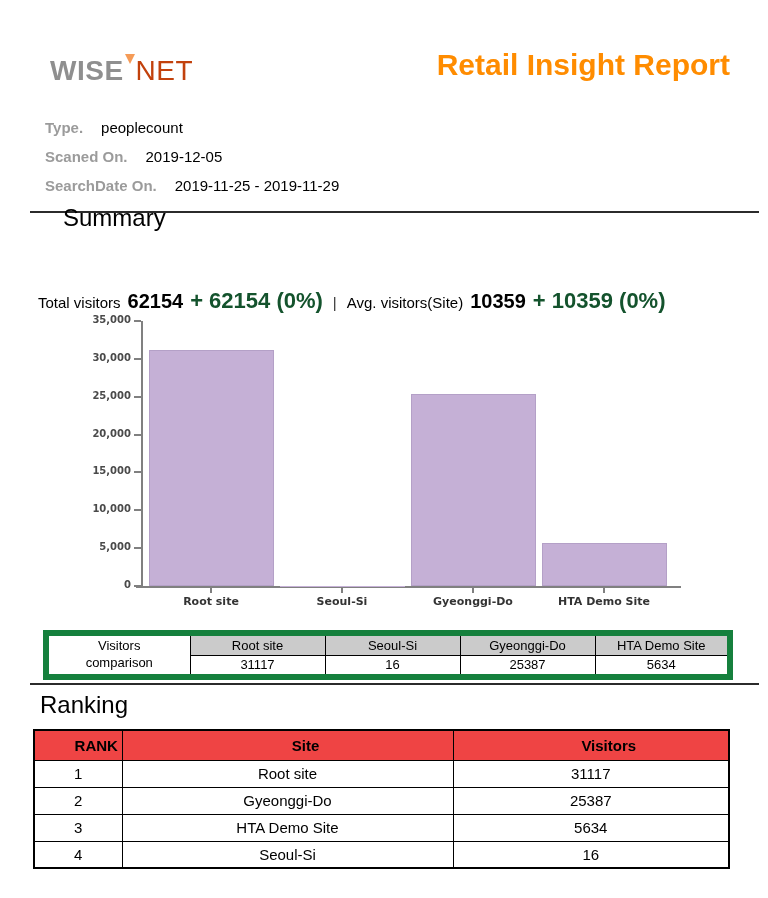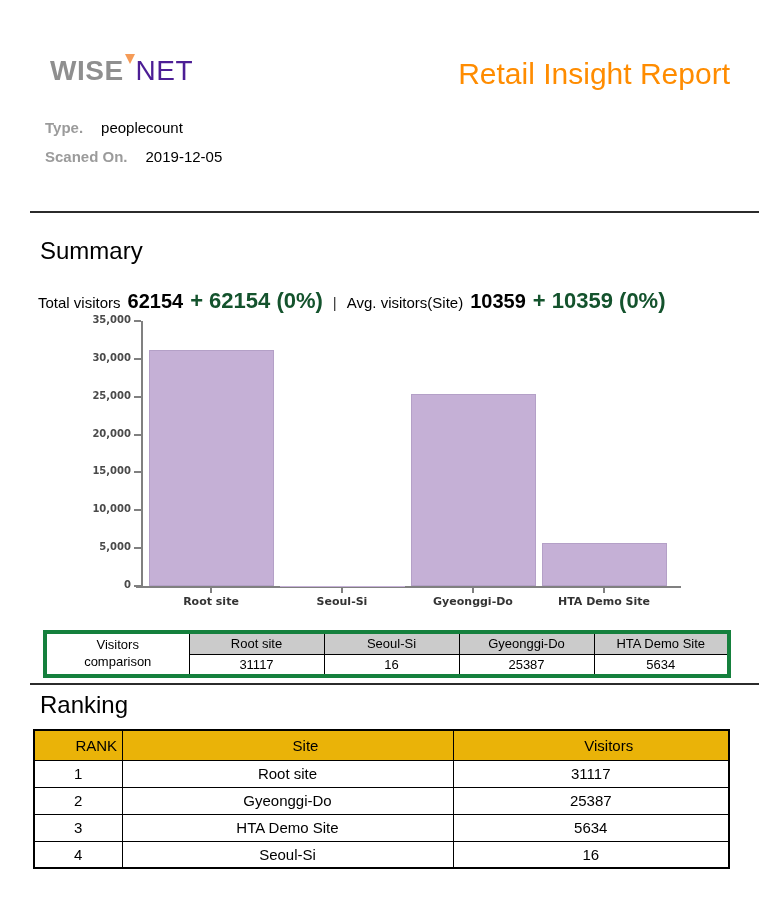"NET" .logo .net { color: #4c1d95 -> #c2410c }
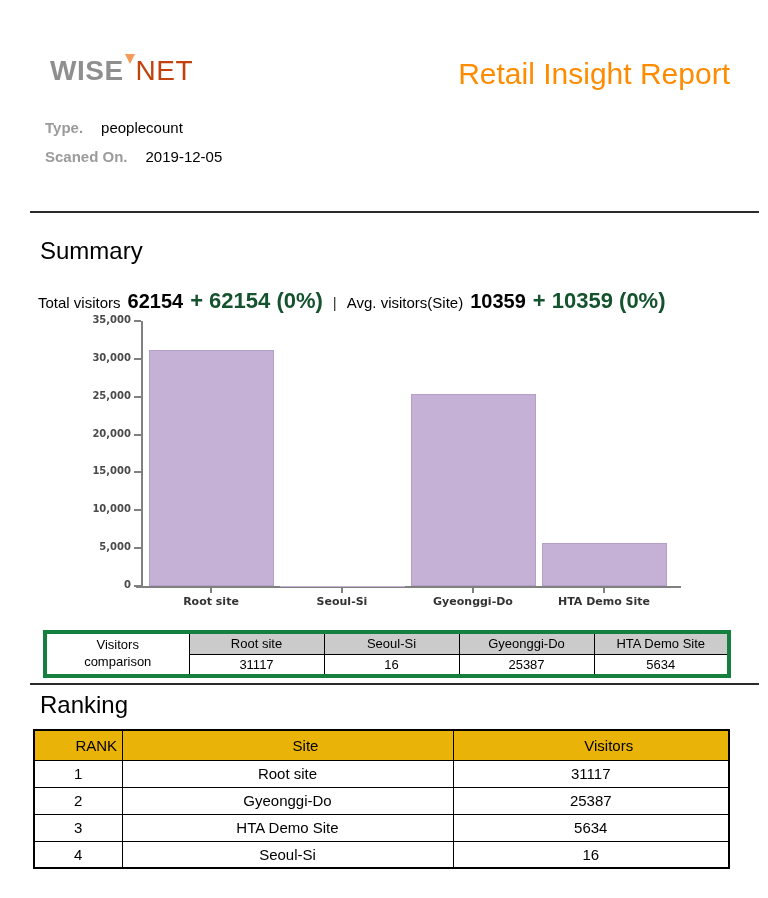"Retail Insight Report" .report-title { font-weight: 400 -> 700; top: 57px -> 48px }
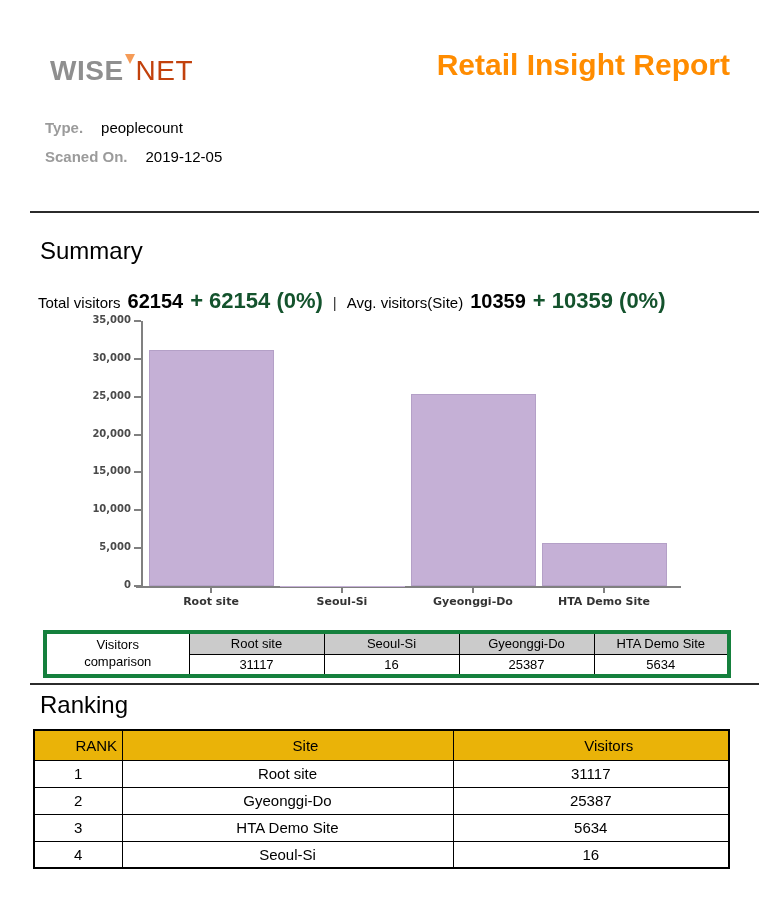"SearchDate On." div.meta-row { html: none -> <div> <span>SearchDate On.</span> <span>2019-11-25 - 2019-11-29</span> </div> }
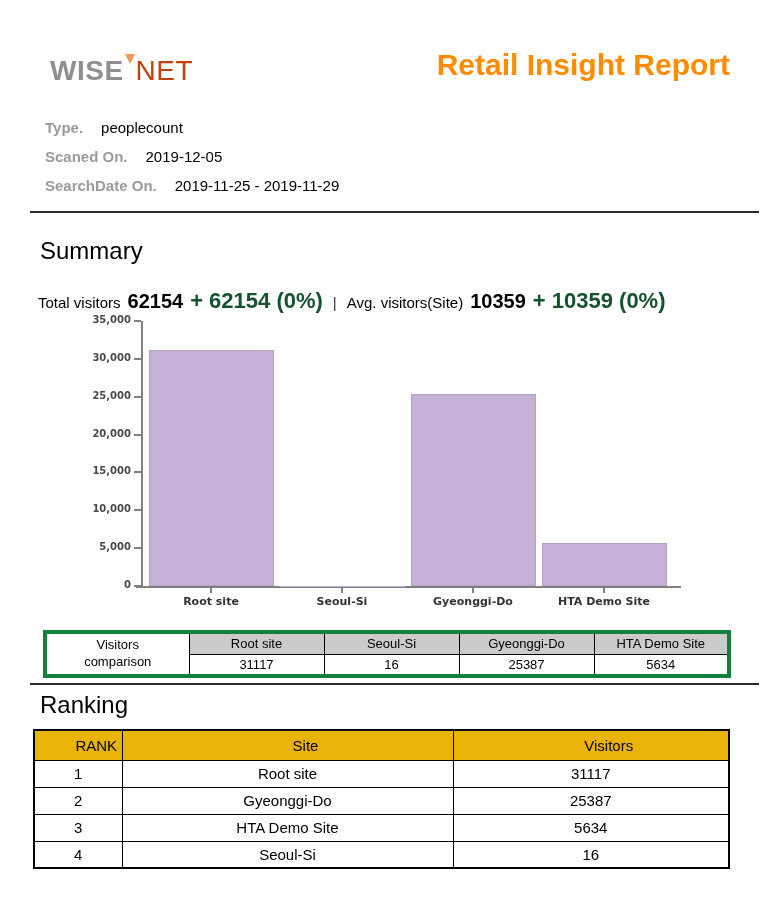"Summary" .summary-heading { margin-left: none -> 23px; top: 237px -> 204px }
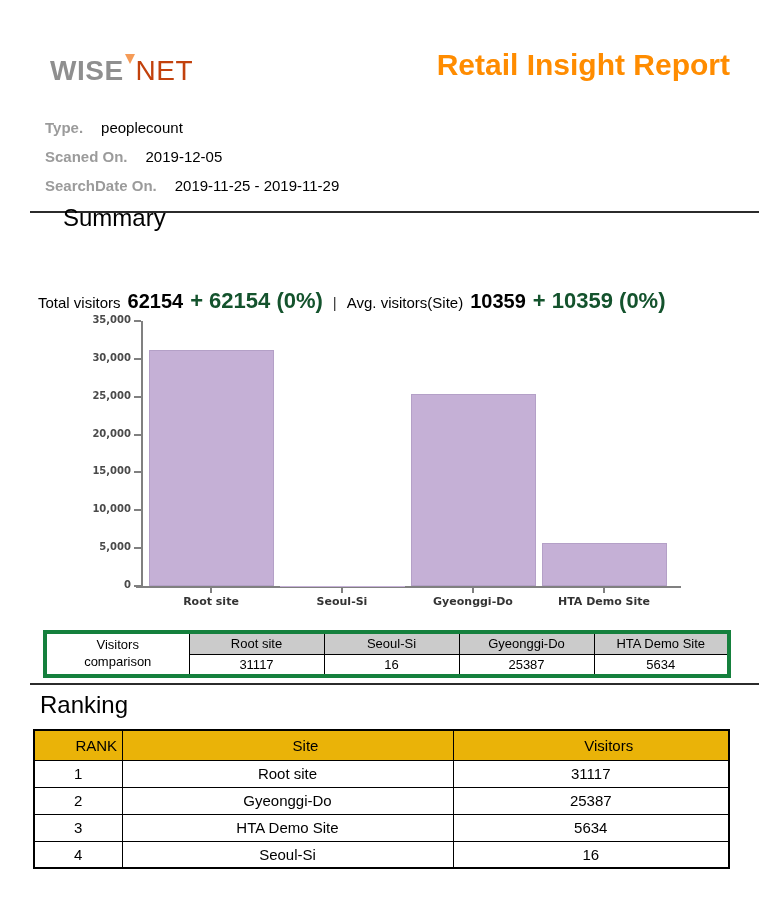"Visitors comparison" .cmp-table { border: 4px solid #15803d -> 6px solid #15803d }
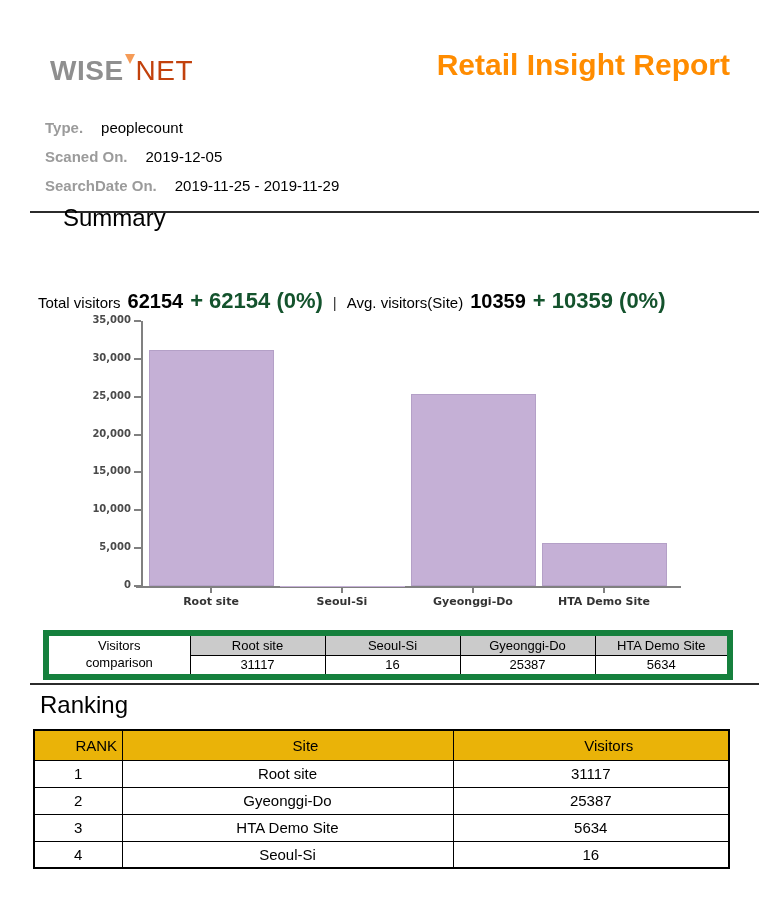"RANK" .rank-table th { background: #eab308 -> #ef4444; font-weight: 400 -> 700 }
